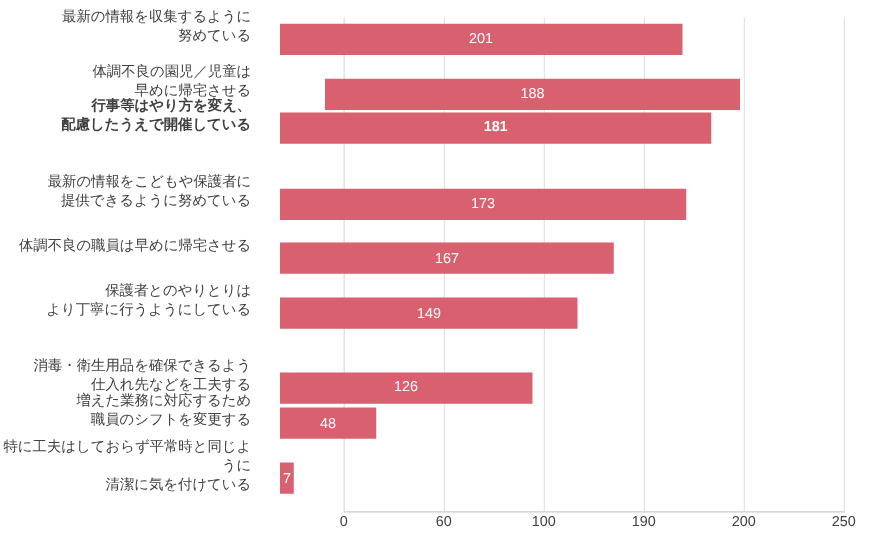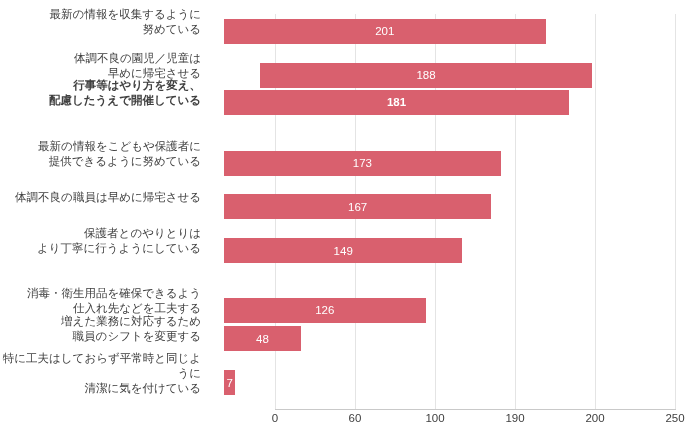"173" div.bar { padding-left: none -> 48px }
